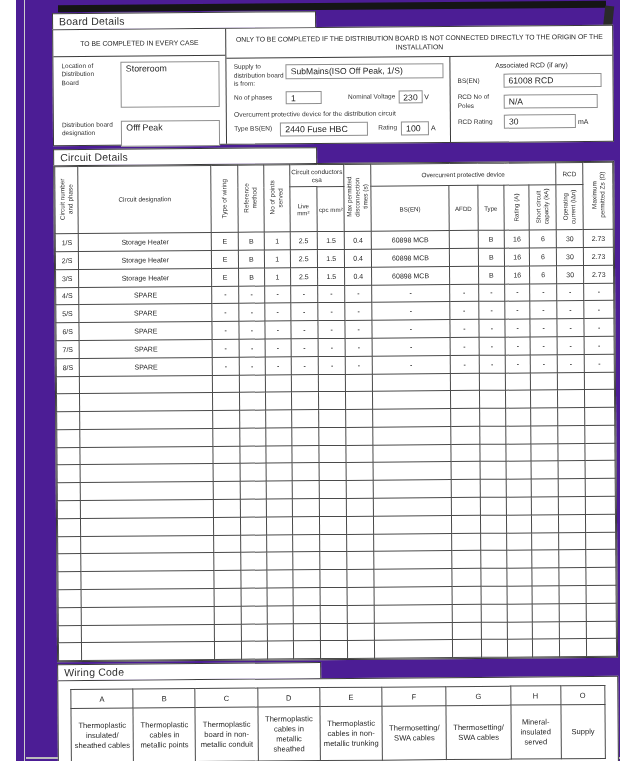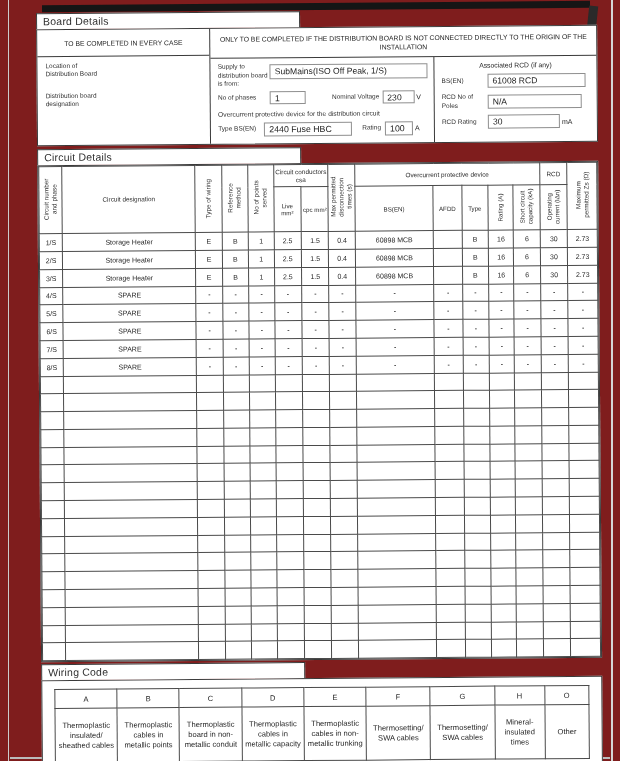"Board Details" .page { background: #7f1d1d -> #4c1d95; margin-left: none -> 16px }
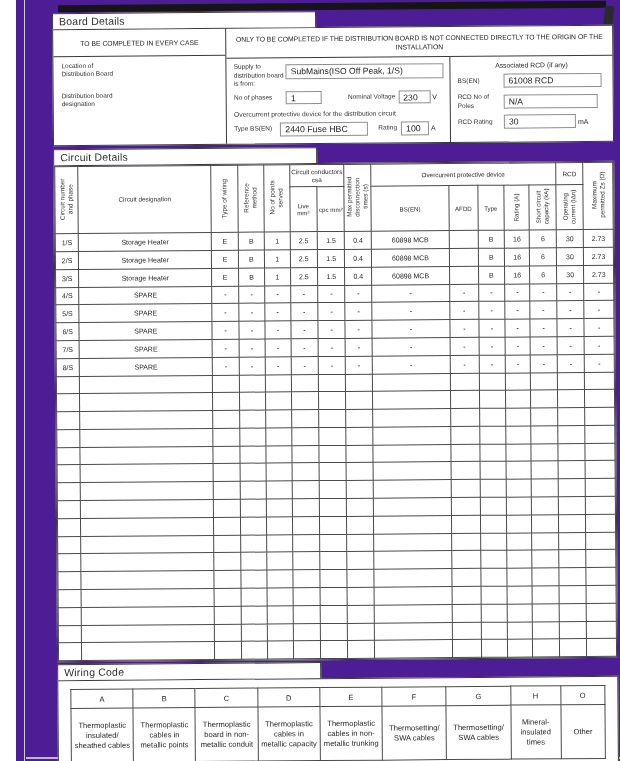"Storeroom" div.fbox { html: none -> <div>Storeroom</div> }
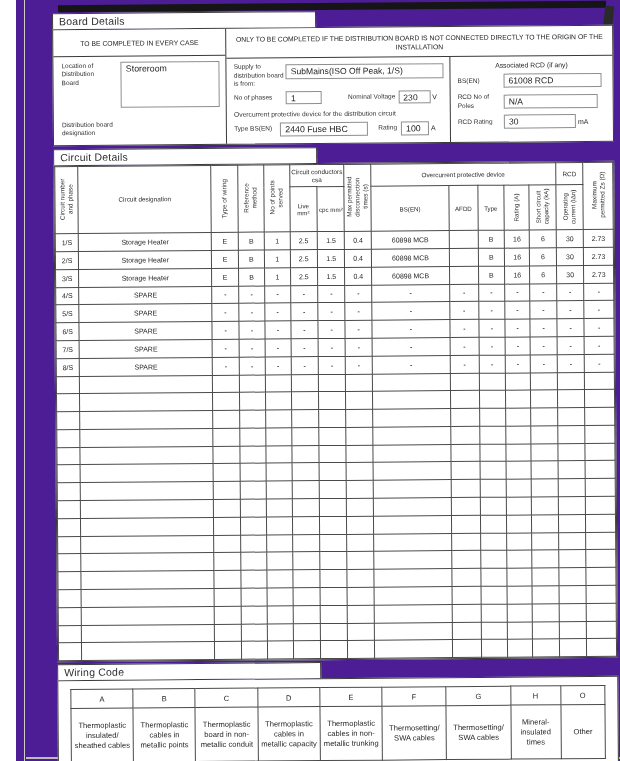"230" div.fbox { width: 32px -> 24px }
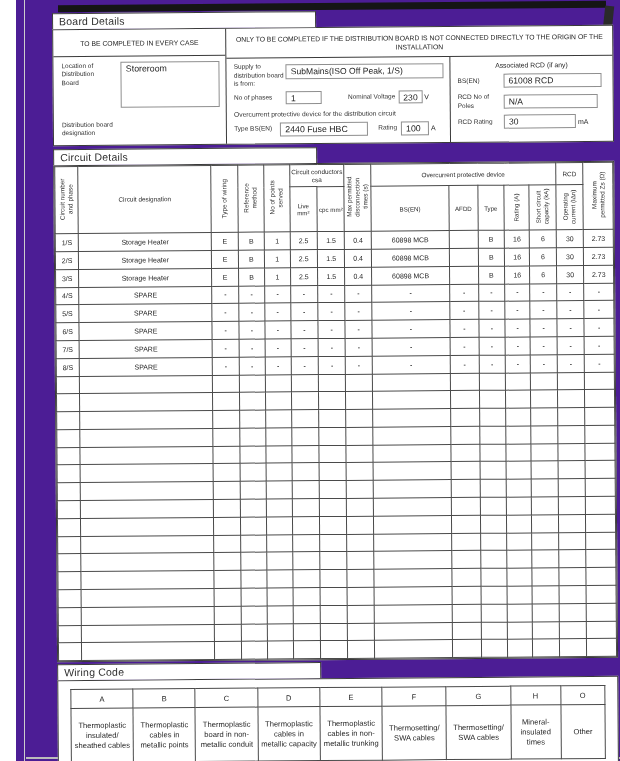"Offf Peak" div.fbox { html: none -> <div>Offf Peak</div> }
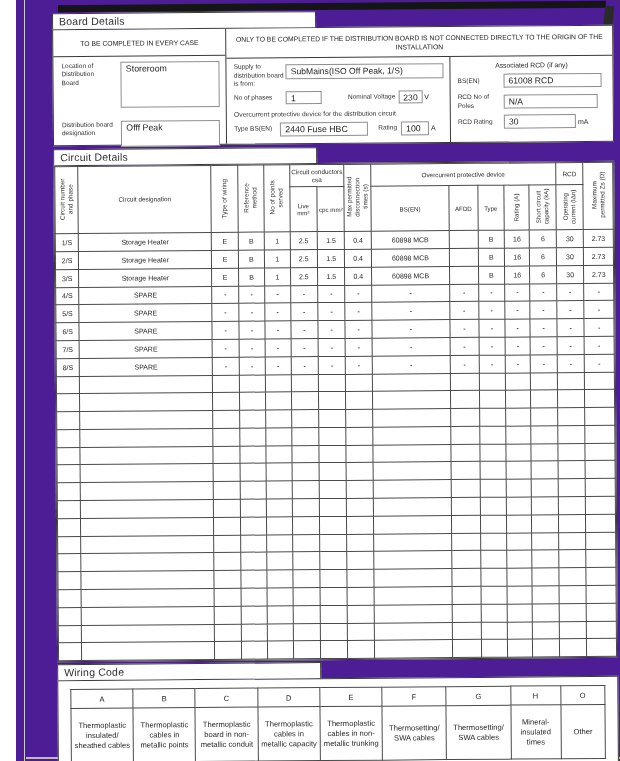"Thermoplastic cables in metallic" td { text: capacity -> sheathed }
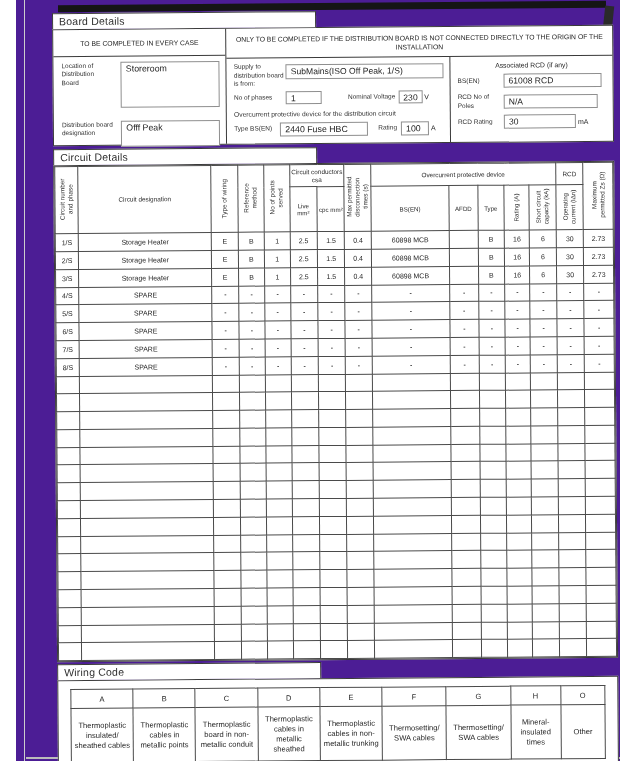"Mineral-insulated times" td { text: times -> served }
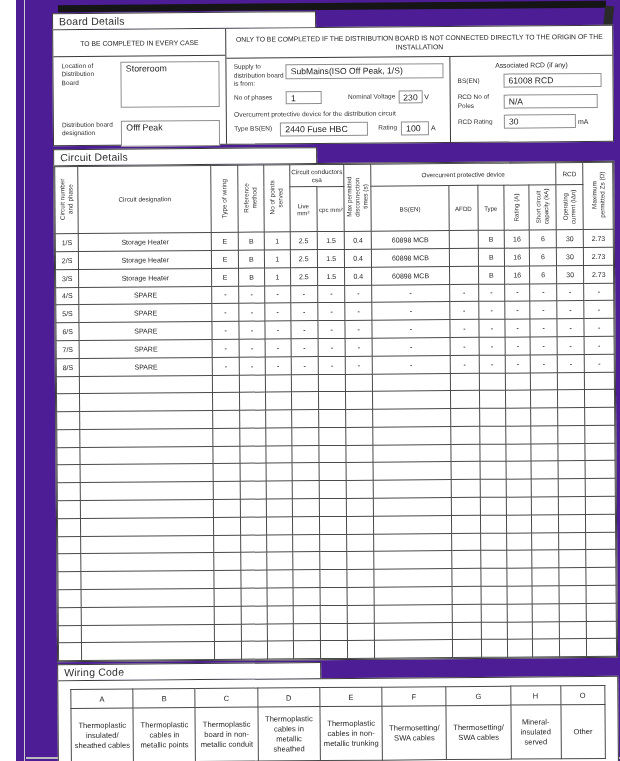"Other" td { text: Other -> Supply }
